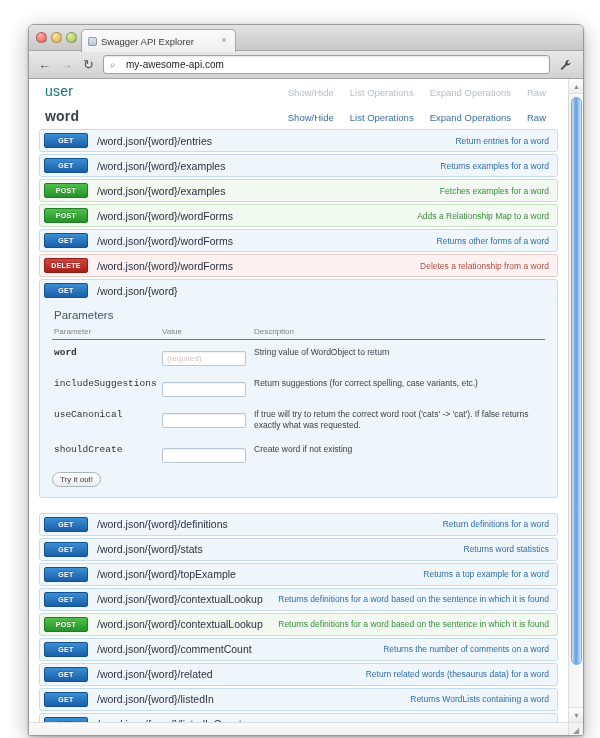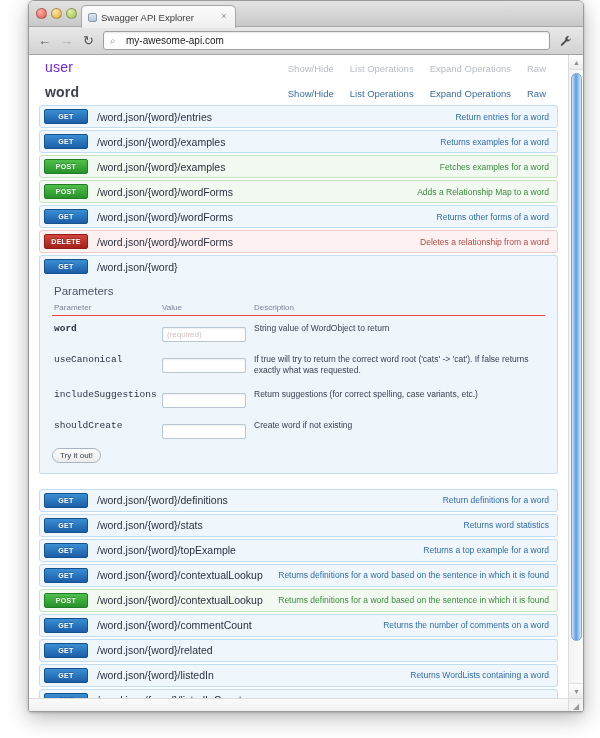"Swagger API Explorer" #browser-window { top: 0 -> 24px }
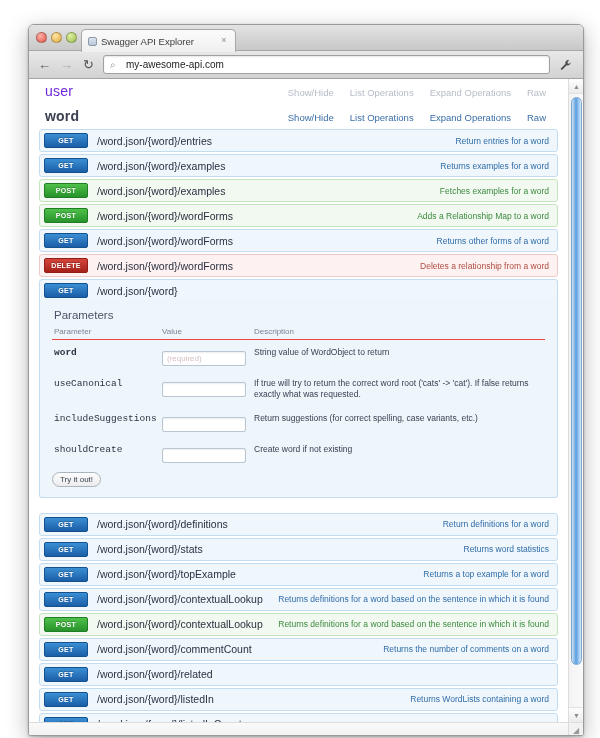"user" .resource-head.faded .resource-title { color: #6d28d9 -> #0f766e }
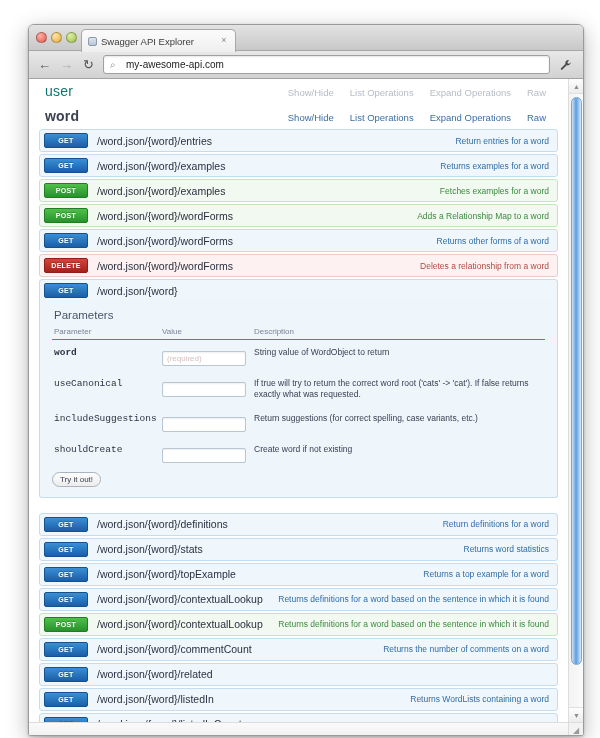"useCanonical" tr { order: before "includeSuggestions" -> after "includeSuggestions" }
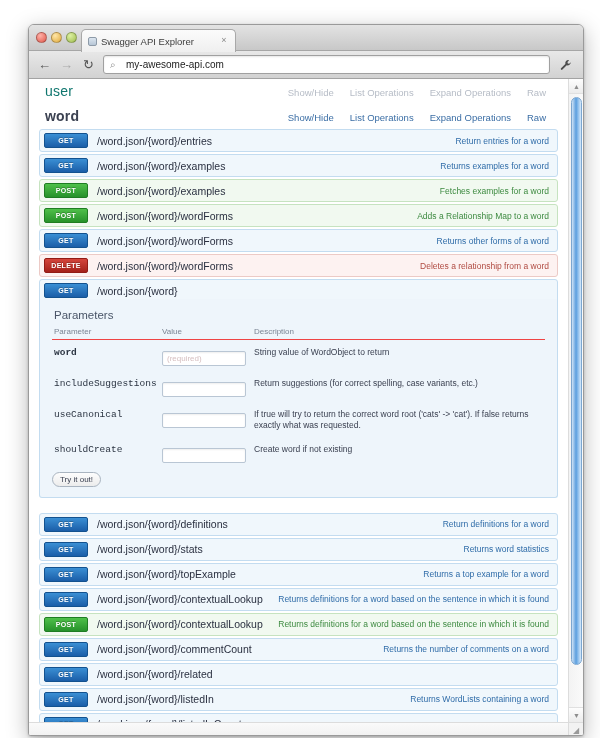"Return related words (thesaurus data)" span.summary { html: none -> <span>Return related words (thesaurus data) for a word</span> }
